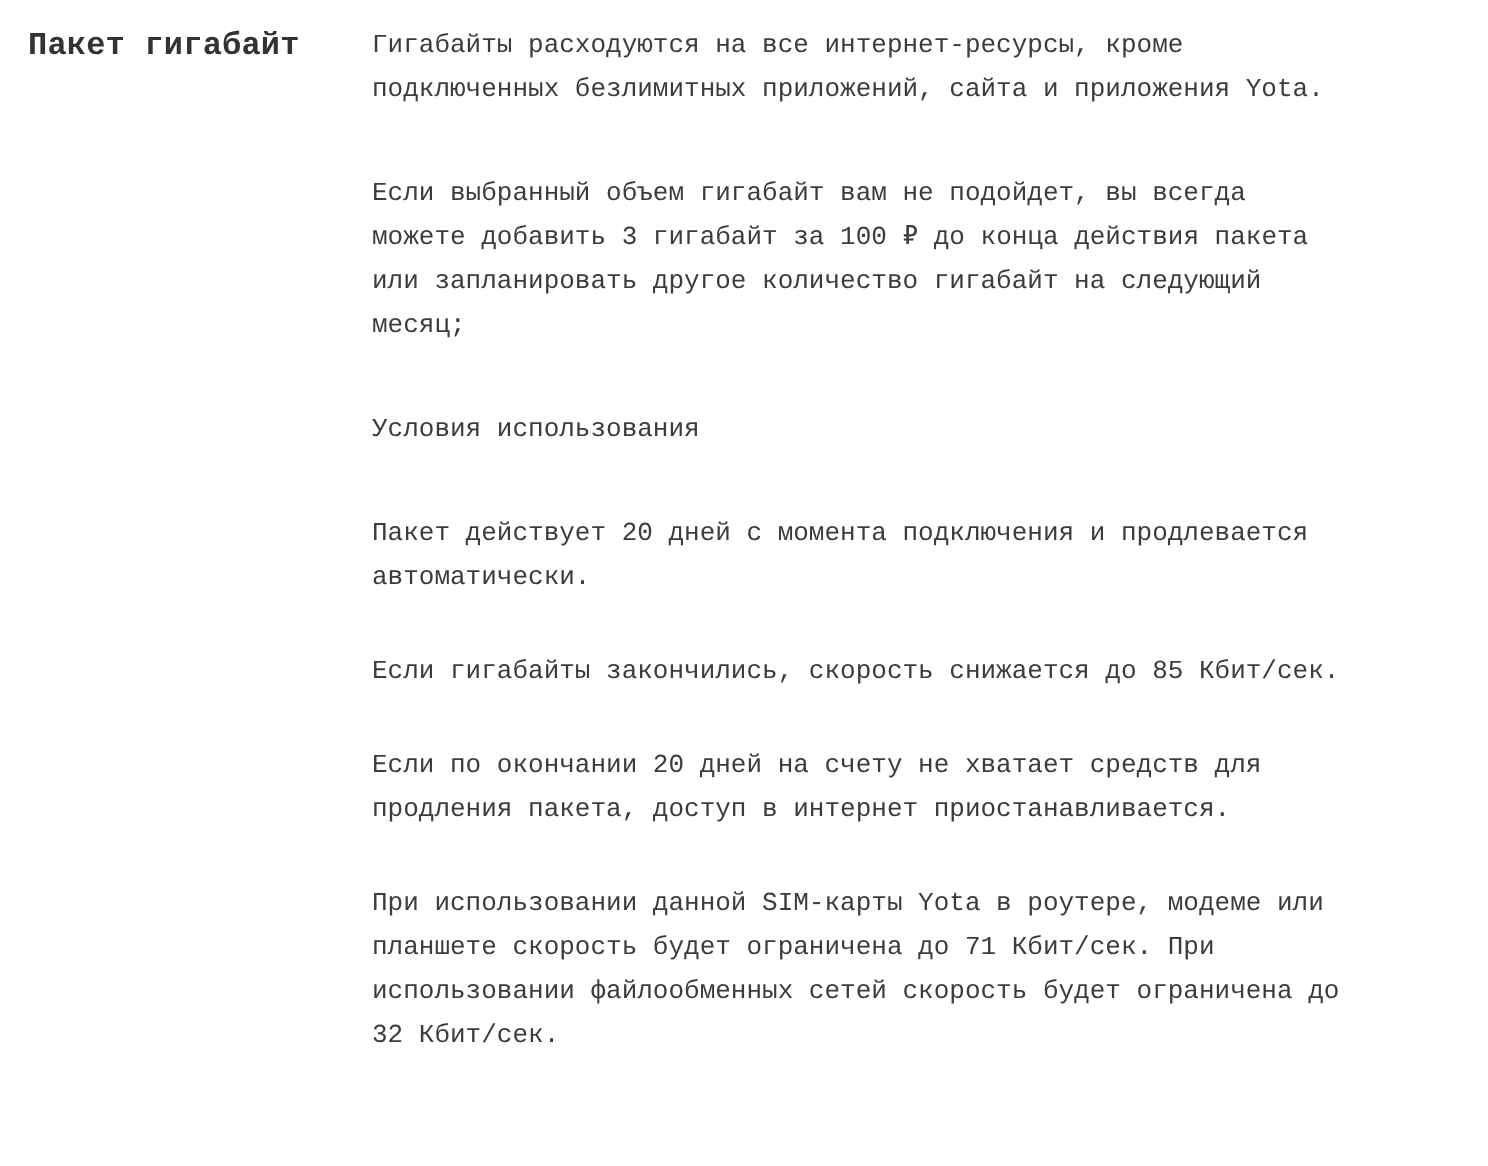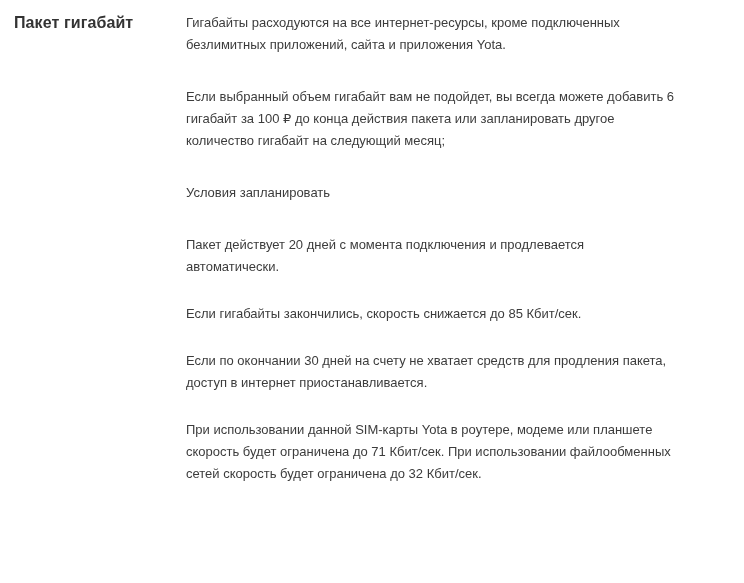"Пакет гигабайт" * { font-family: none -> Liberation Mono, monospace }
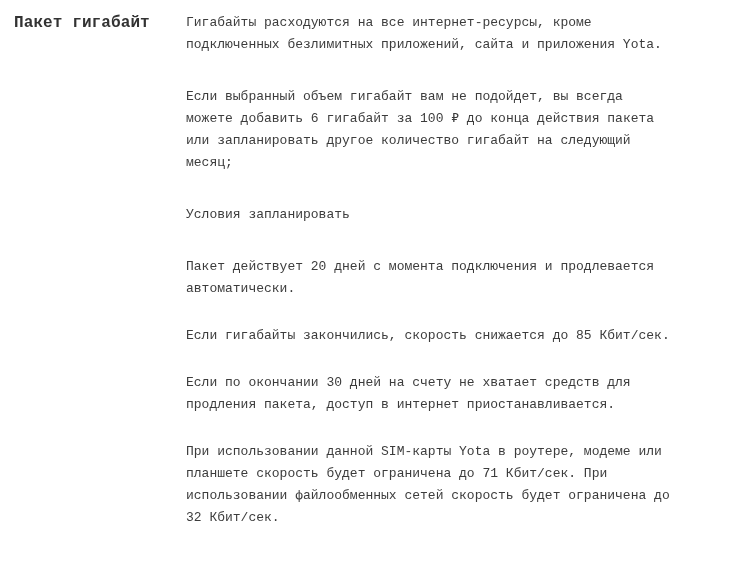"Если выбранный объем гигабайт вам" p { text: 6 -> 3 }
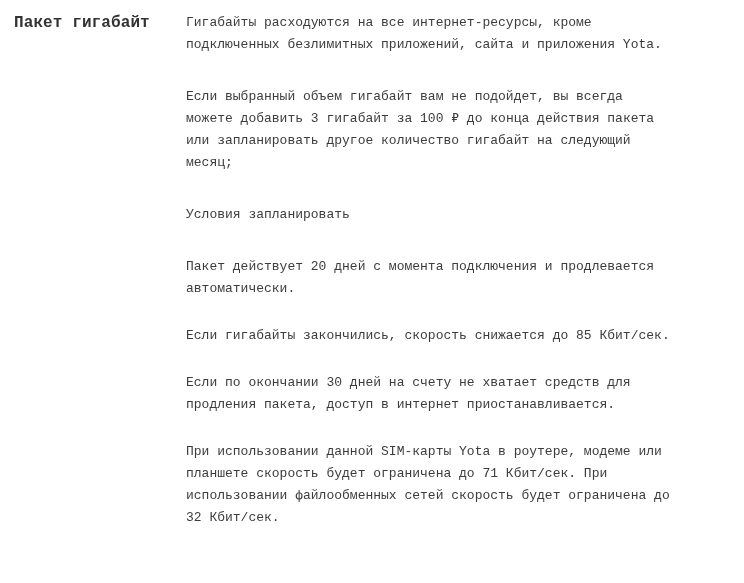"Условия запланировать" p.terms-heading { text: запланировать -> использования }
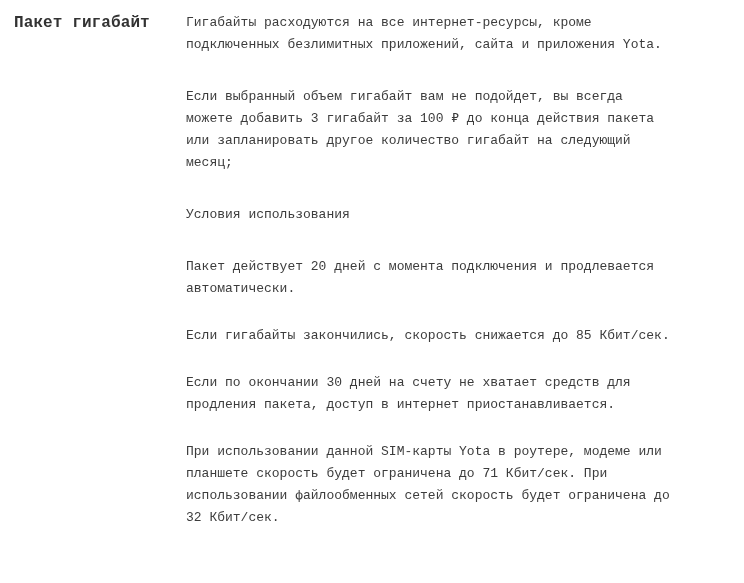"Если по окончании 30 дней" p.term { text: 30 -> 20 }
